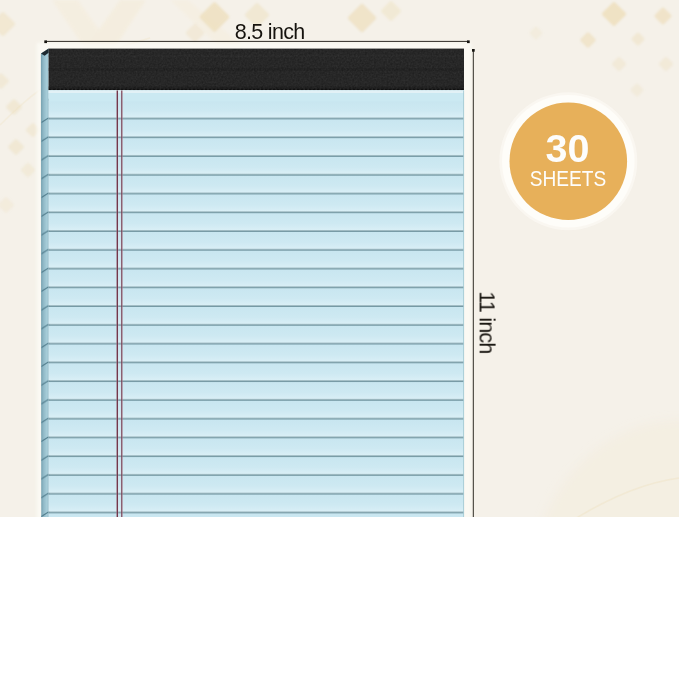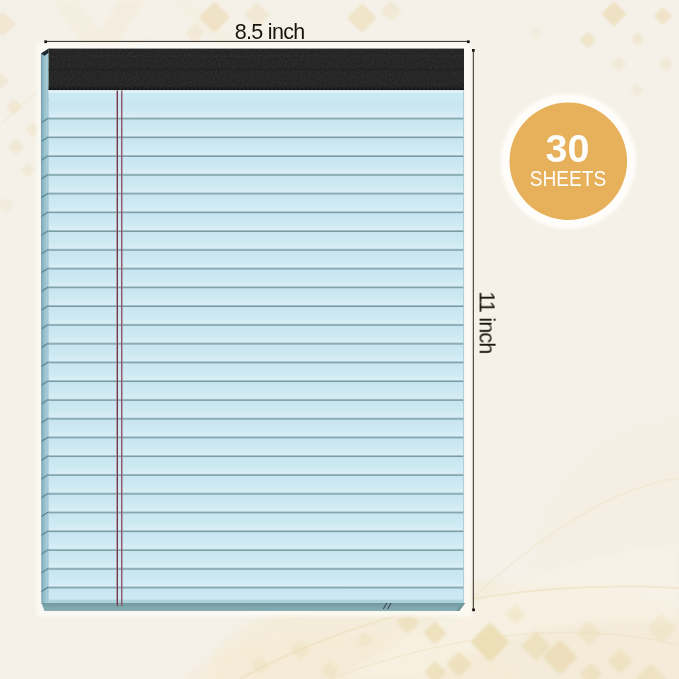"8.5 inch" #stage { height: 679px -> 517px }
